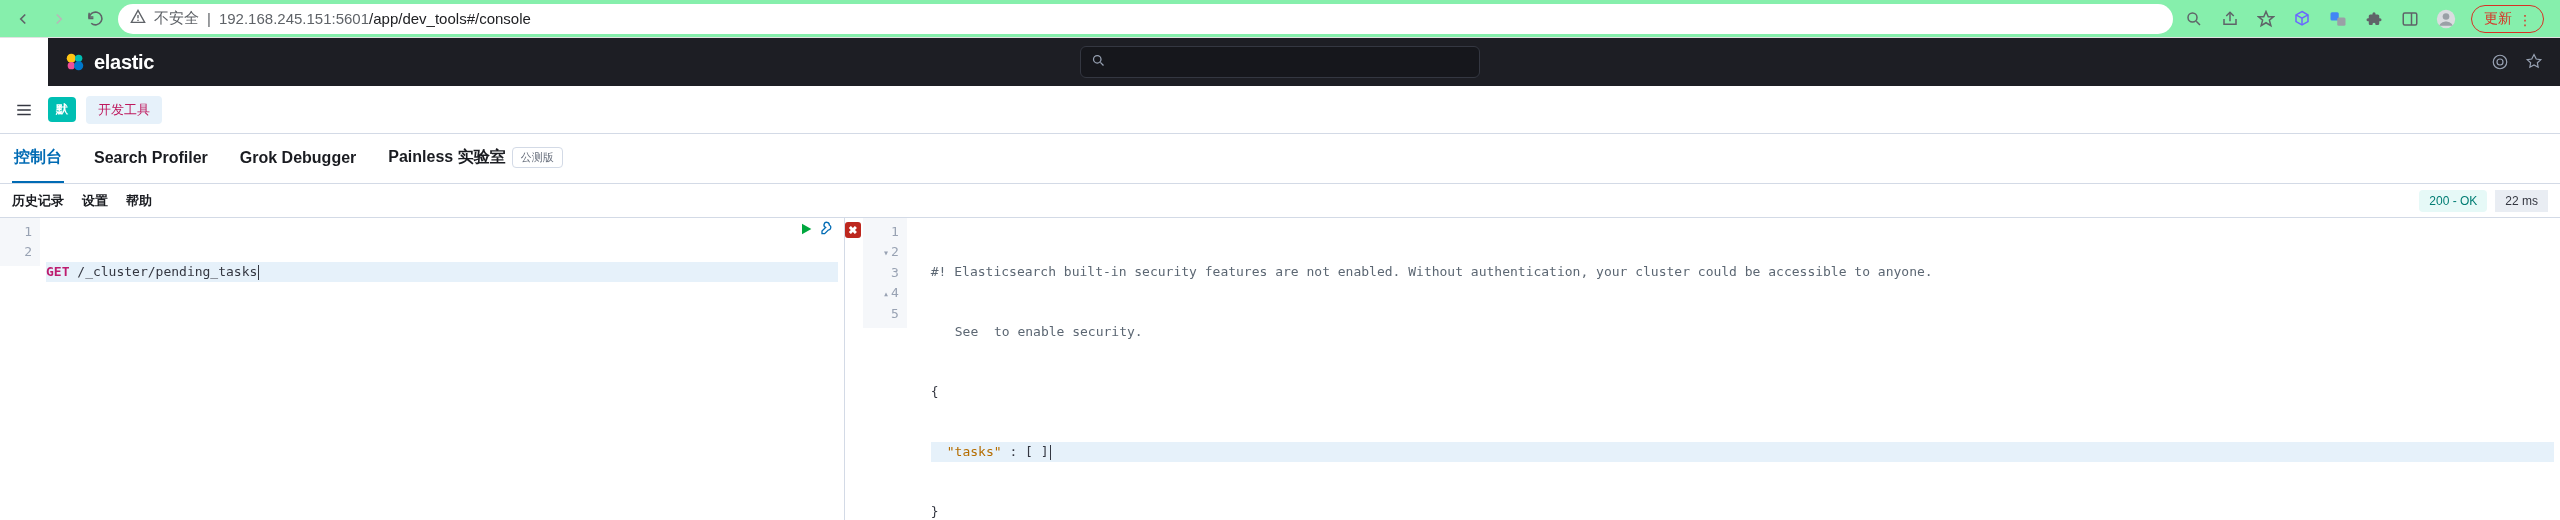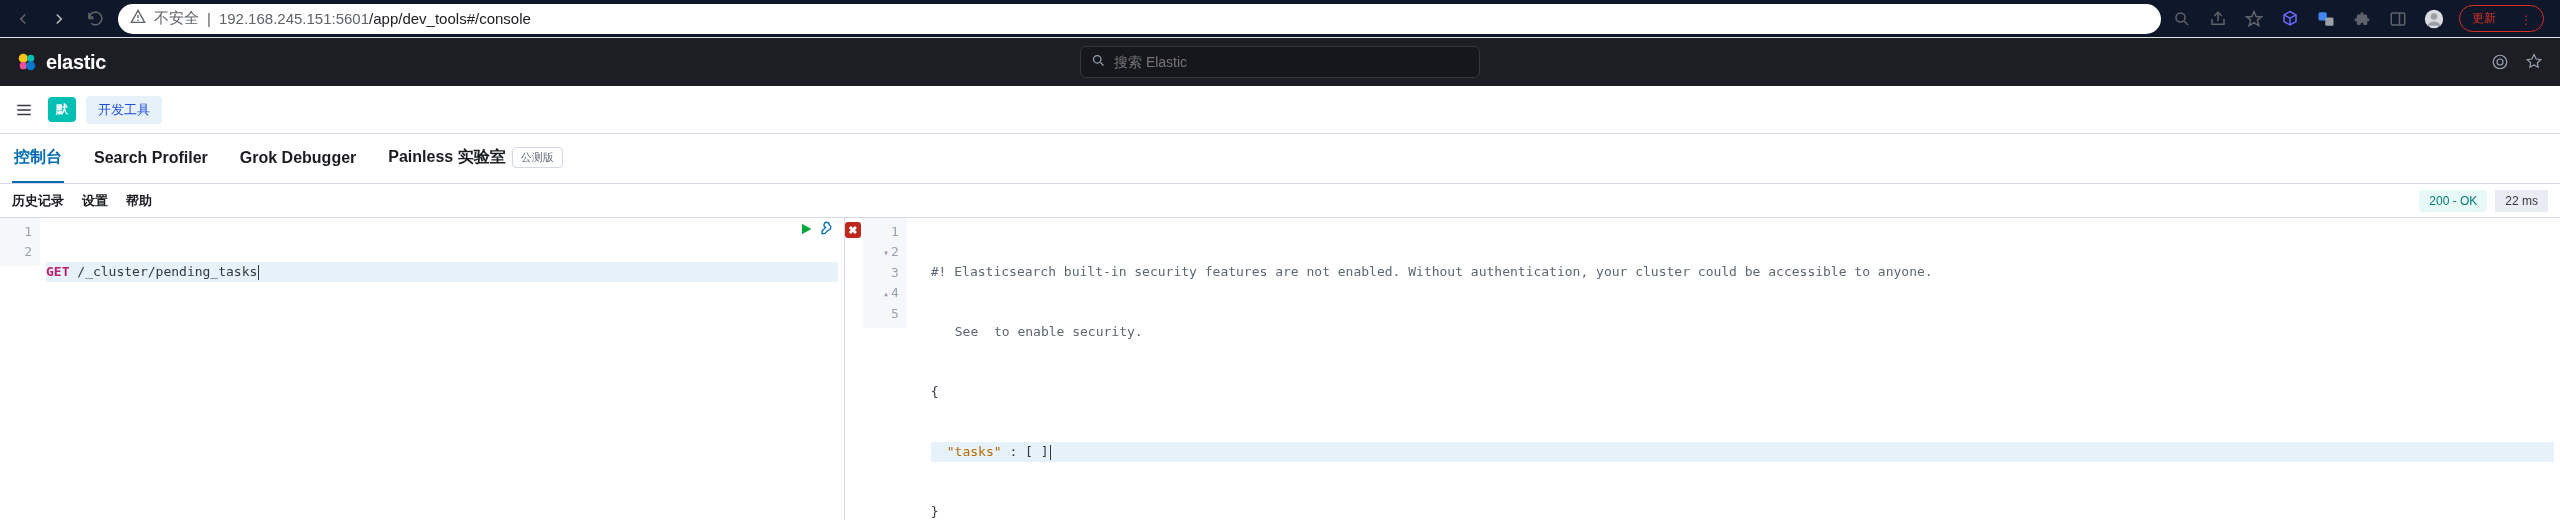"不安全" .chrome-bar { background: #0f172a -> #86efac }
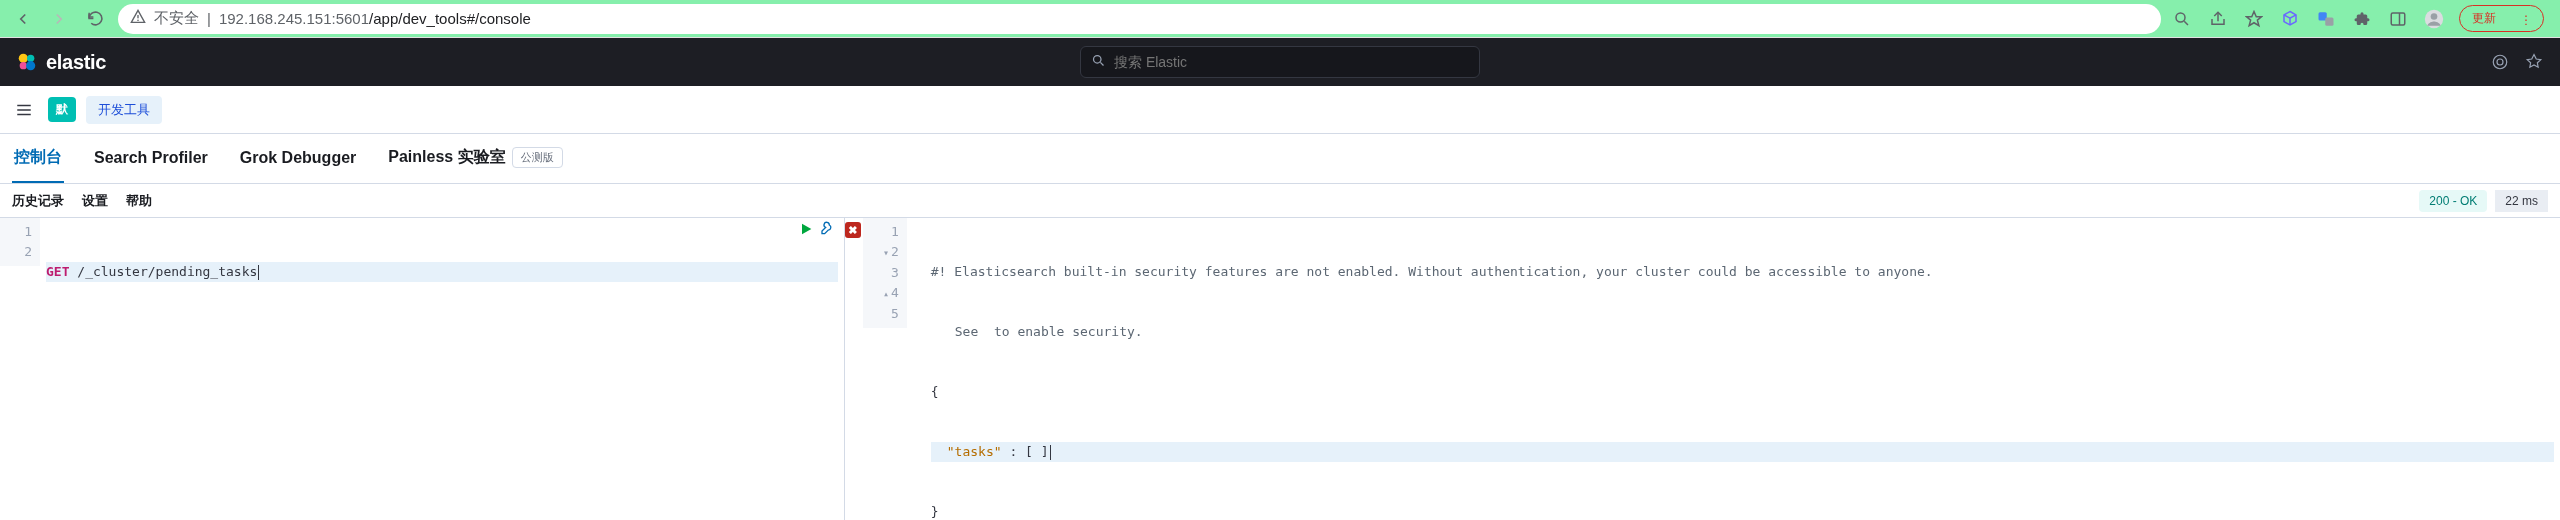"更新" .update-btn { font-size: 12px -> 14px; gap: 24px -> 6px }
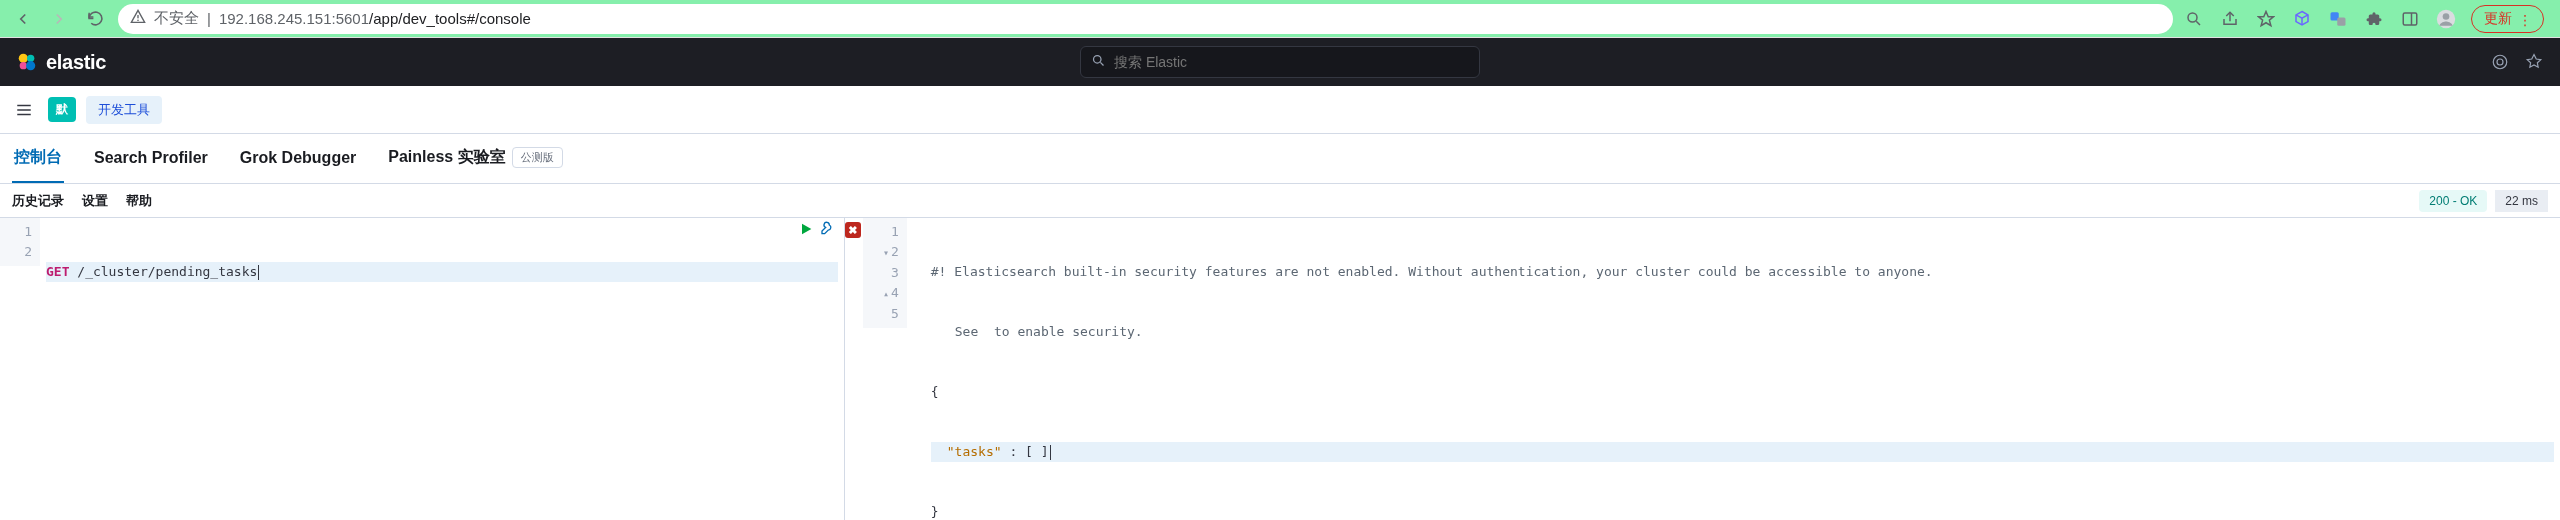"elastic" .elastic-header { margin-left: none -> 48px }
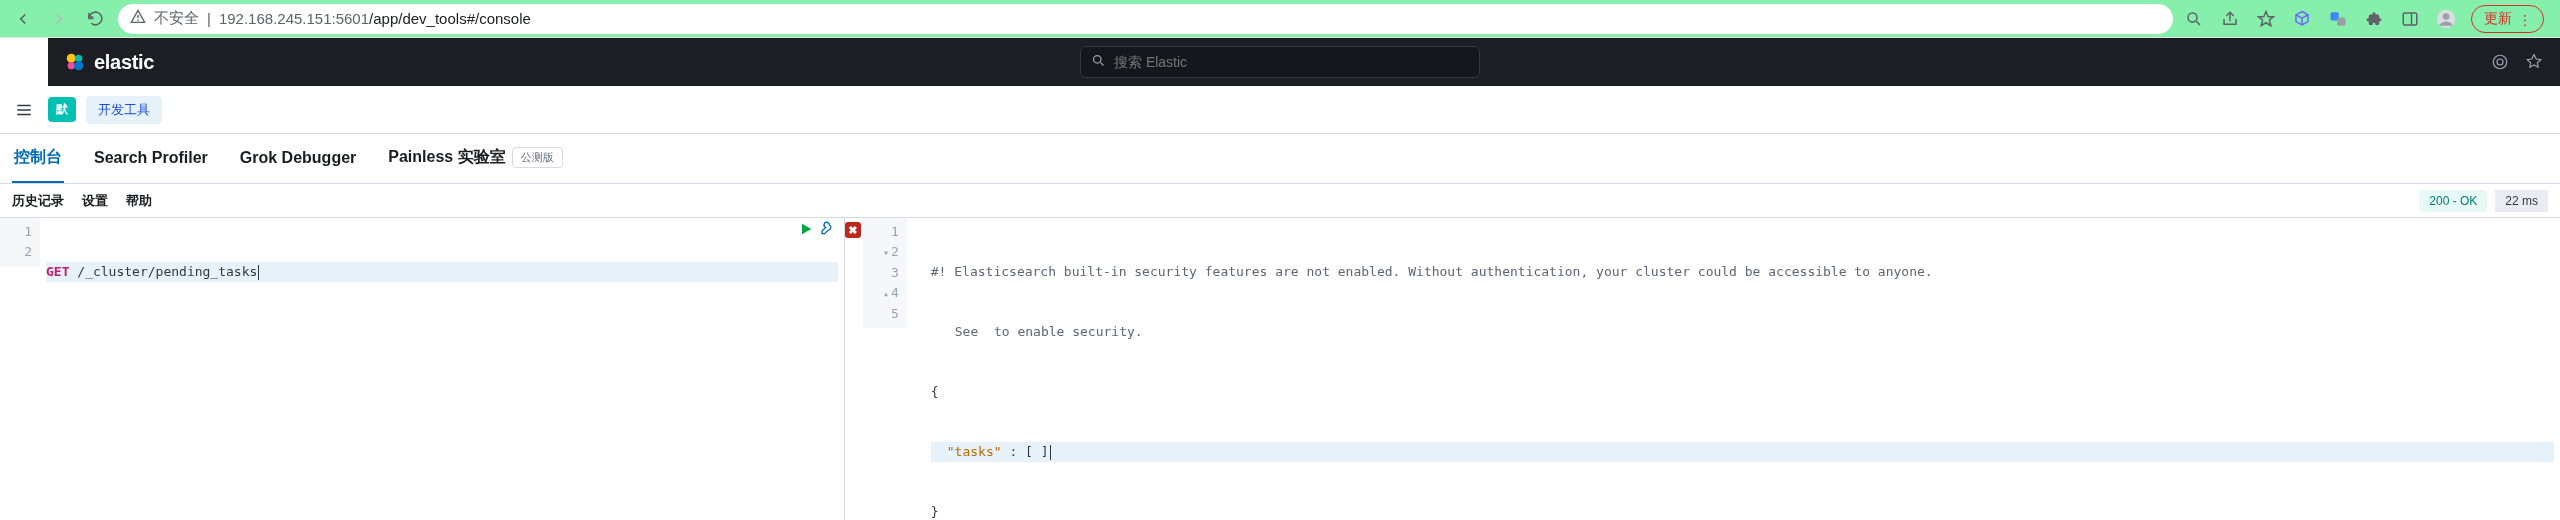"搜索 Elastic" input { html: <input> -> none }
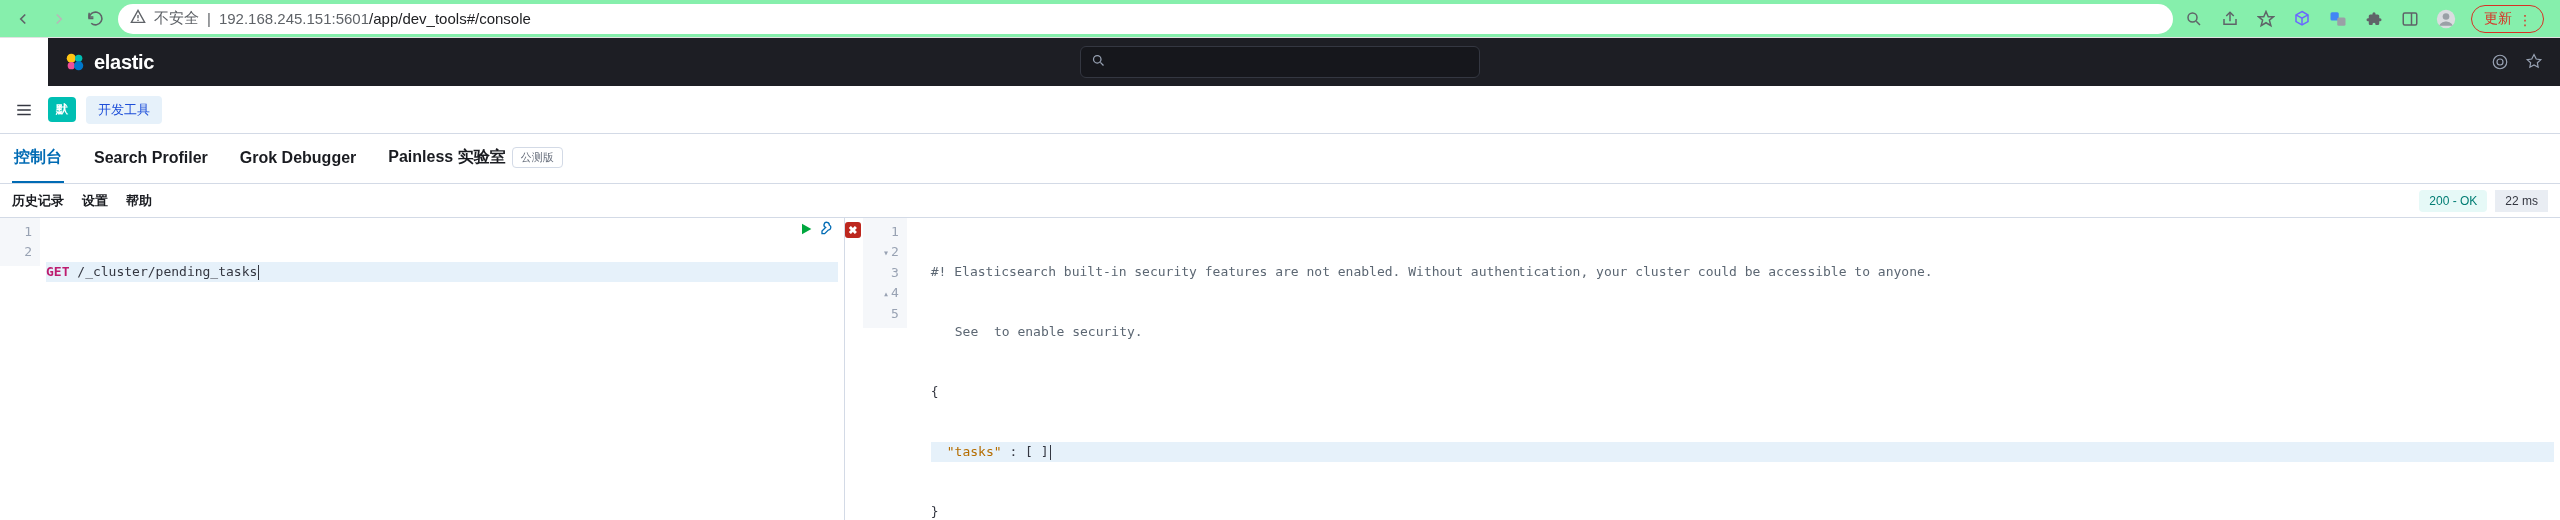"开发工具" .pill-blue { color: #1d4ed8 -> #be185d }
